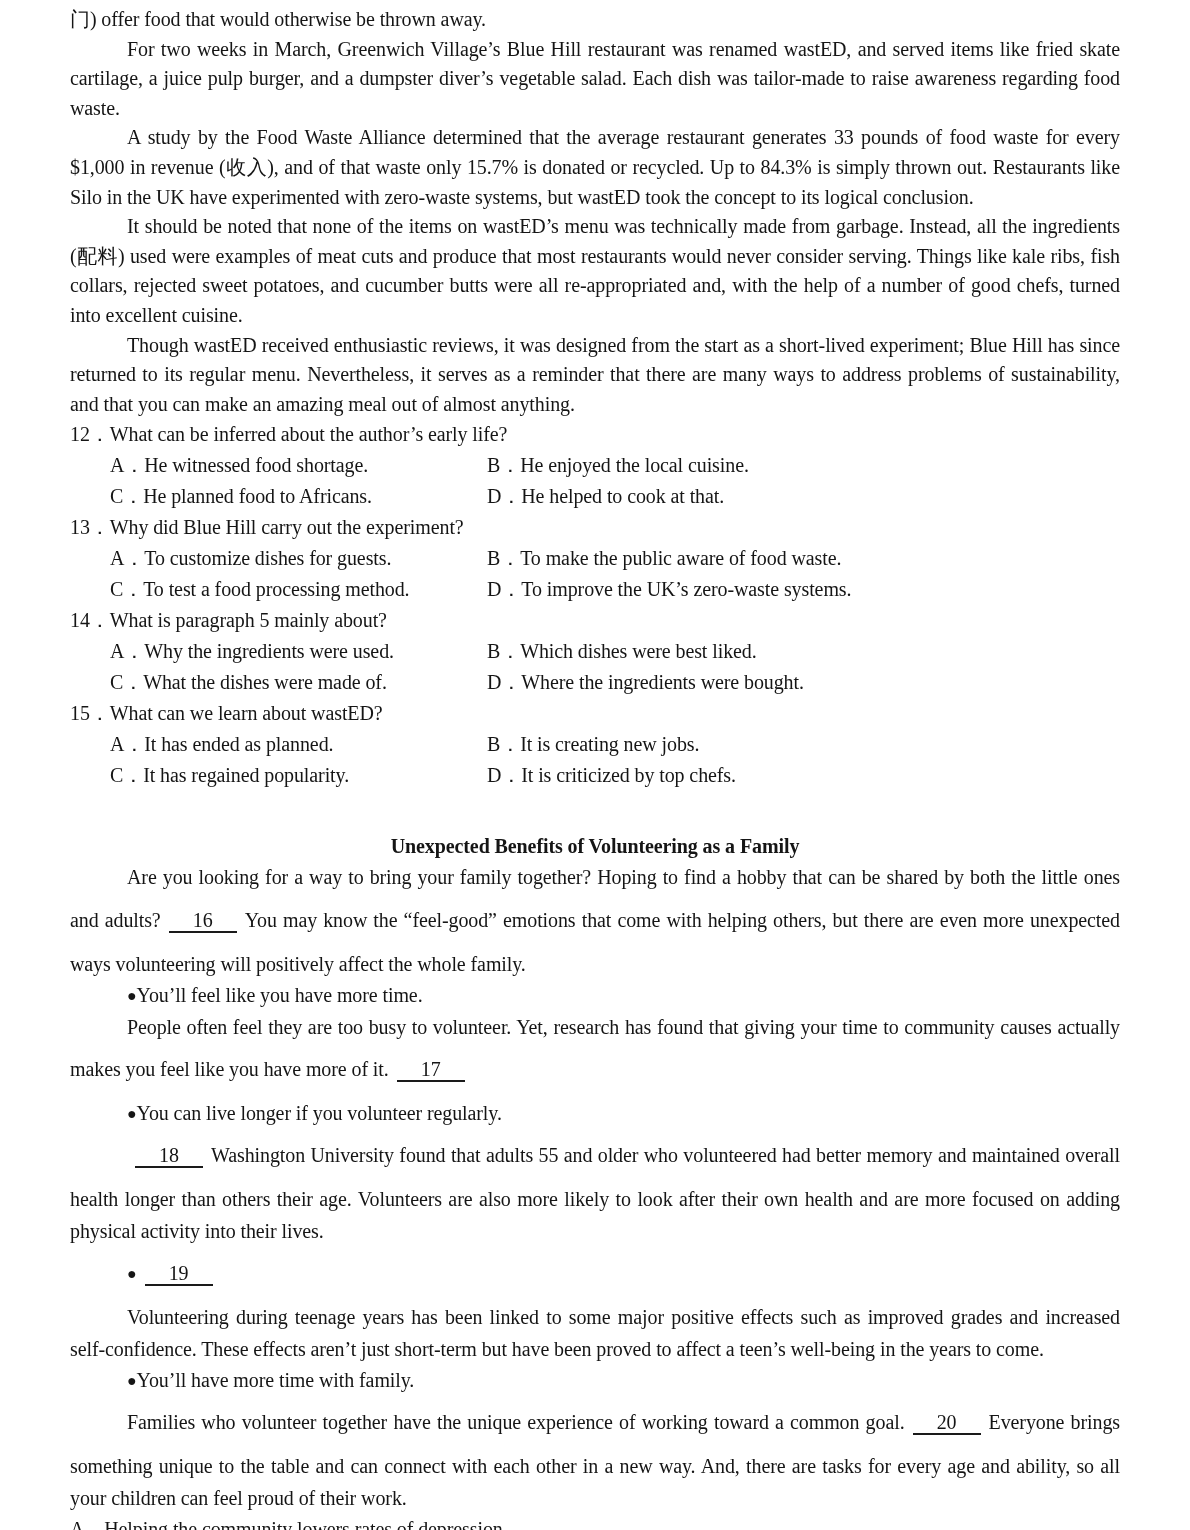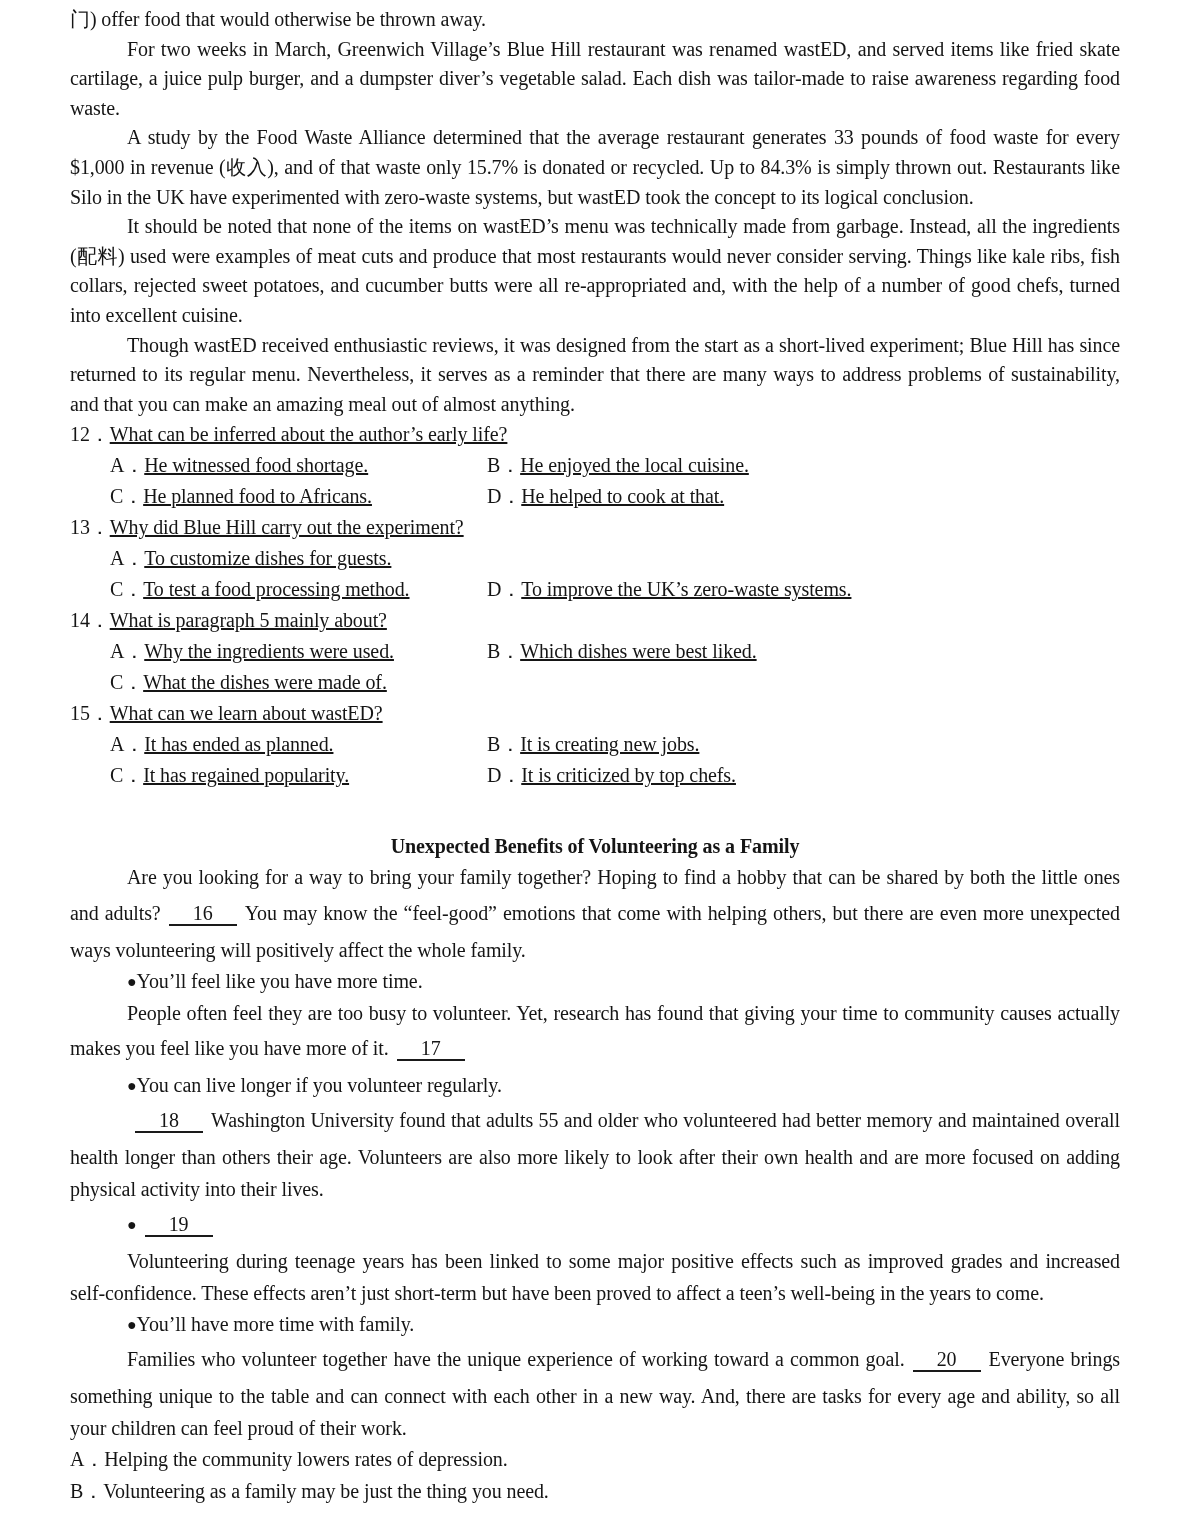"12．What can be inferred about" .question { text-decoration: underline -> none }
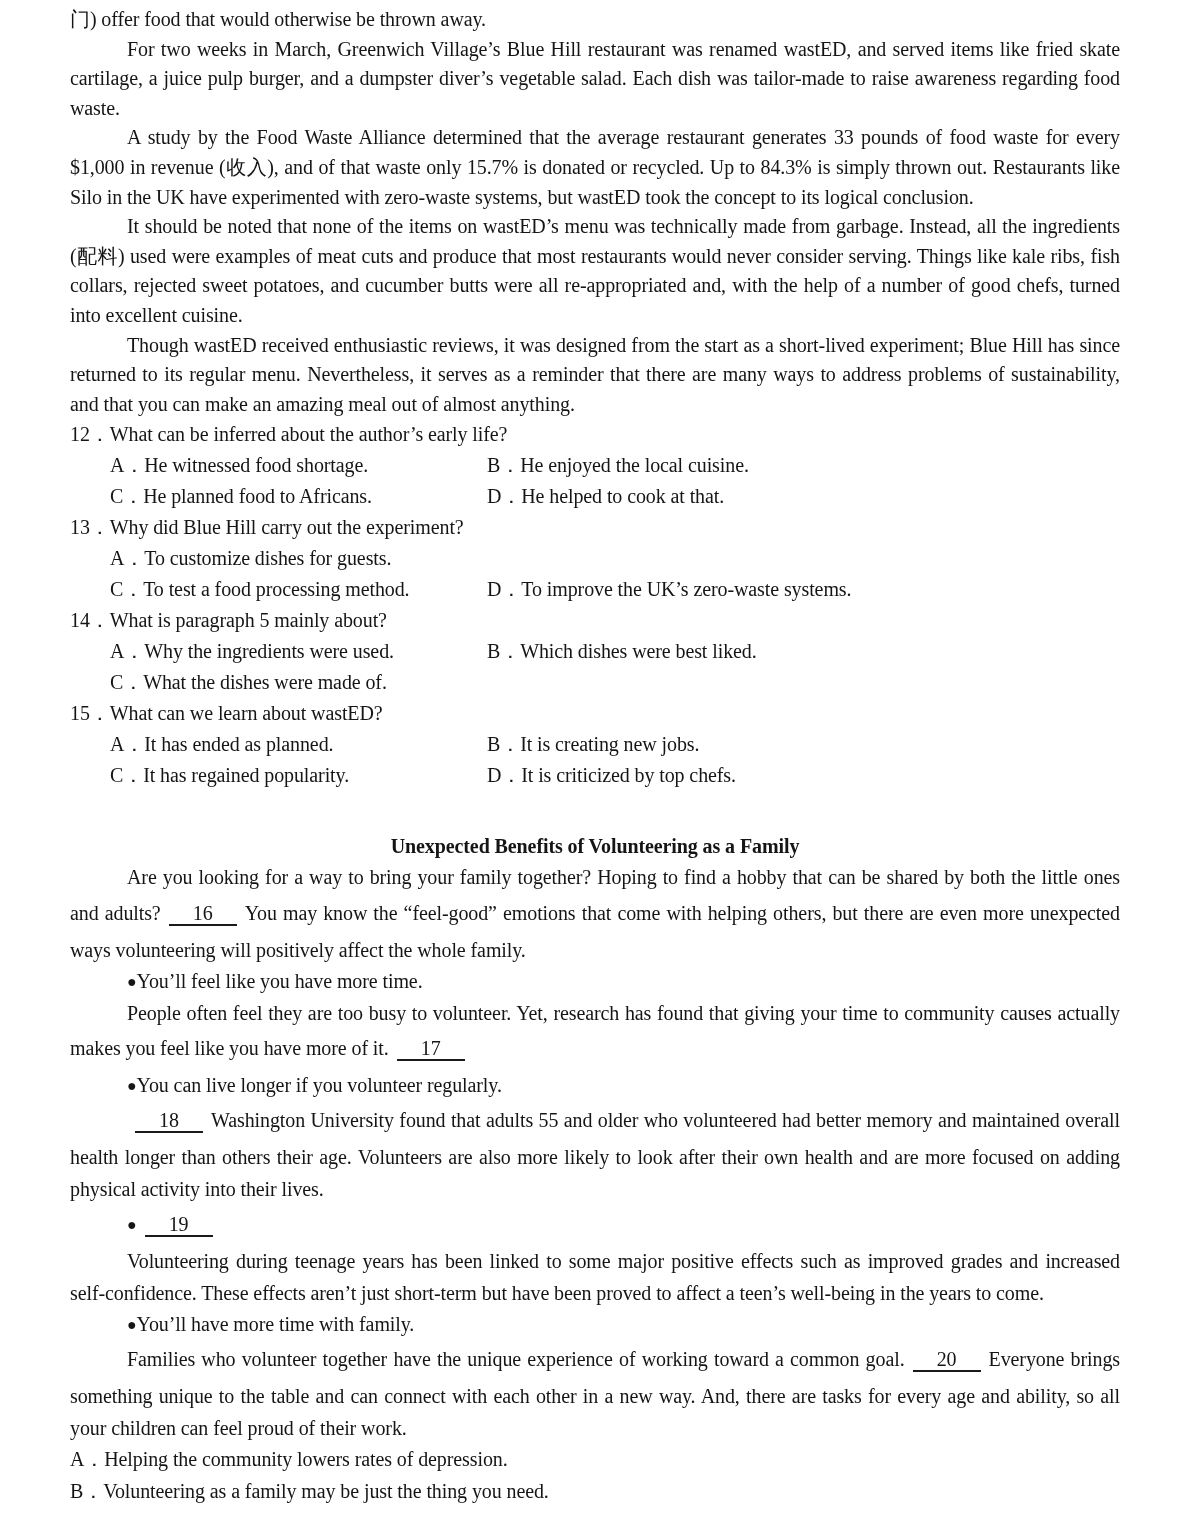"B．To make the public aware" span.opt { html: none -> <span><span>B．</span><span>To make the public aware of food waste.</span></span> }
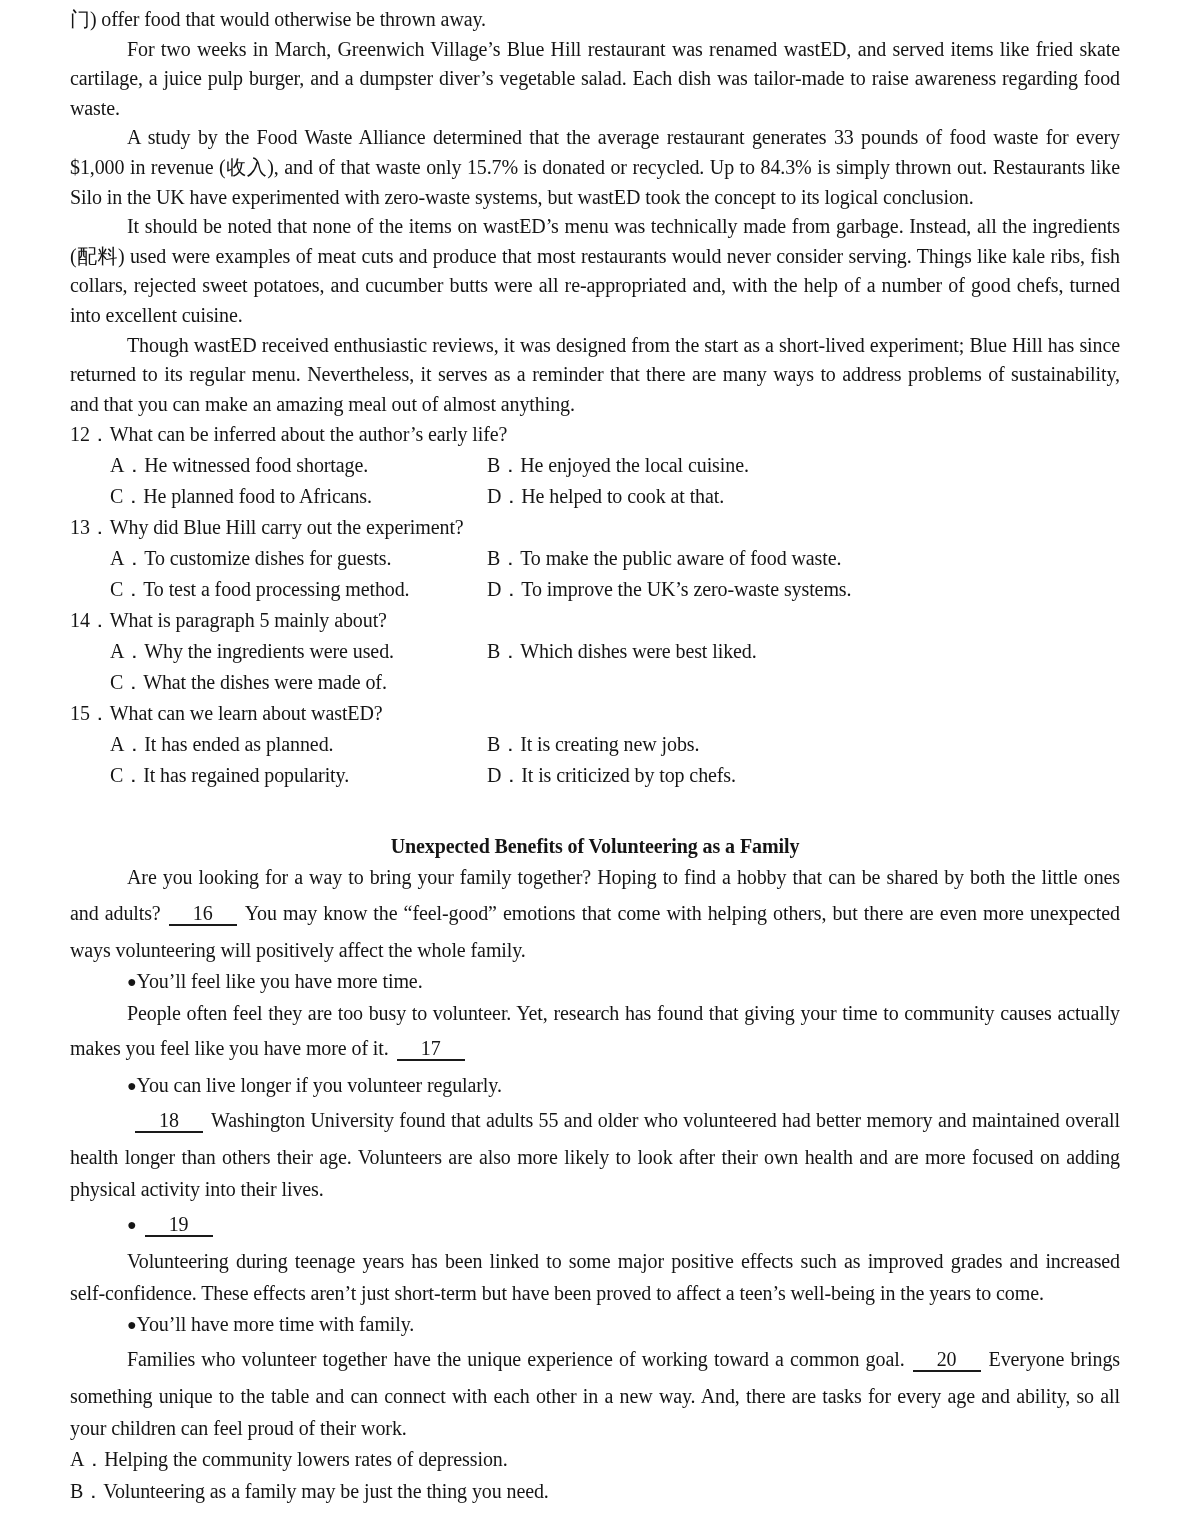"D．Where the ingredients were bought." span.opt { html: none -> <span><span>D．</span><span>Where the ingredients were bought.</span></span> }
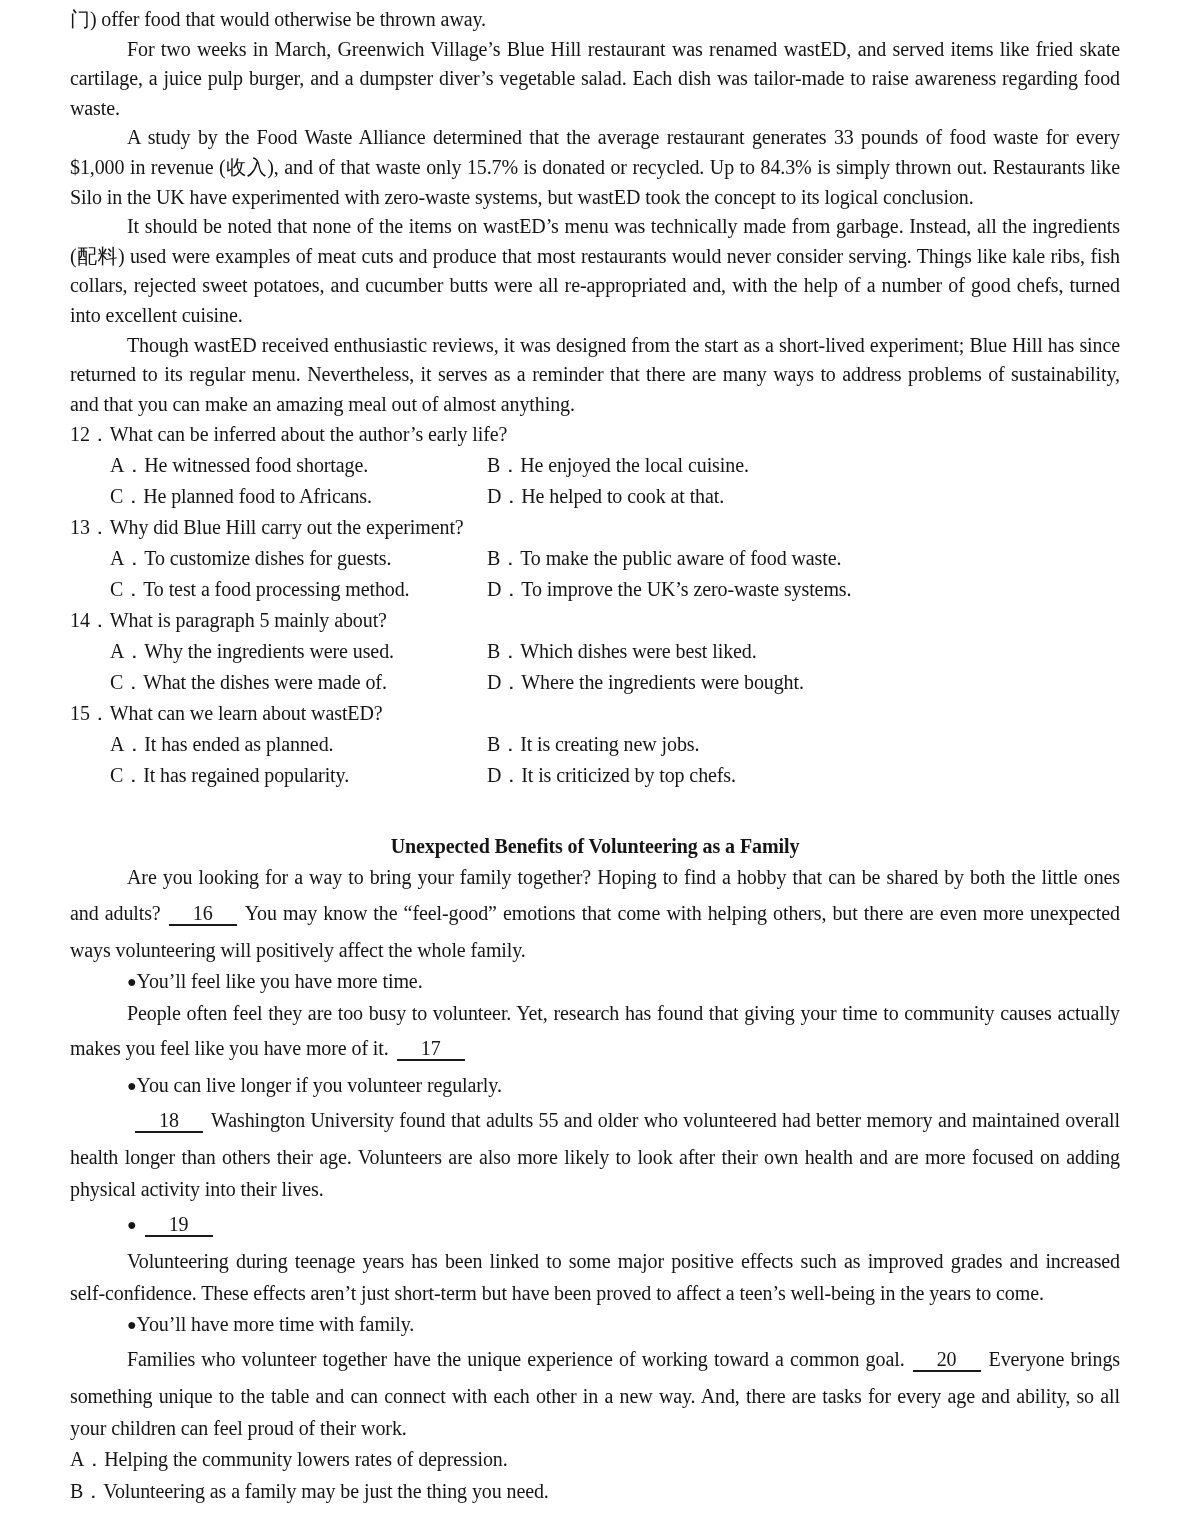"16" .blank { margin: 9px 8px -> 16px 8px }
